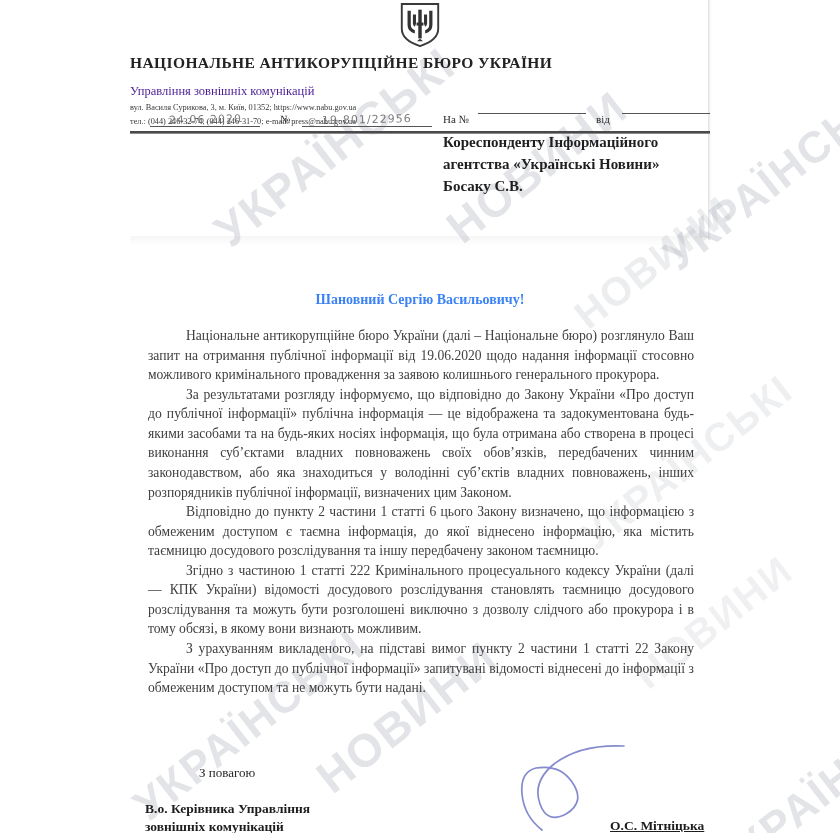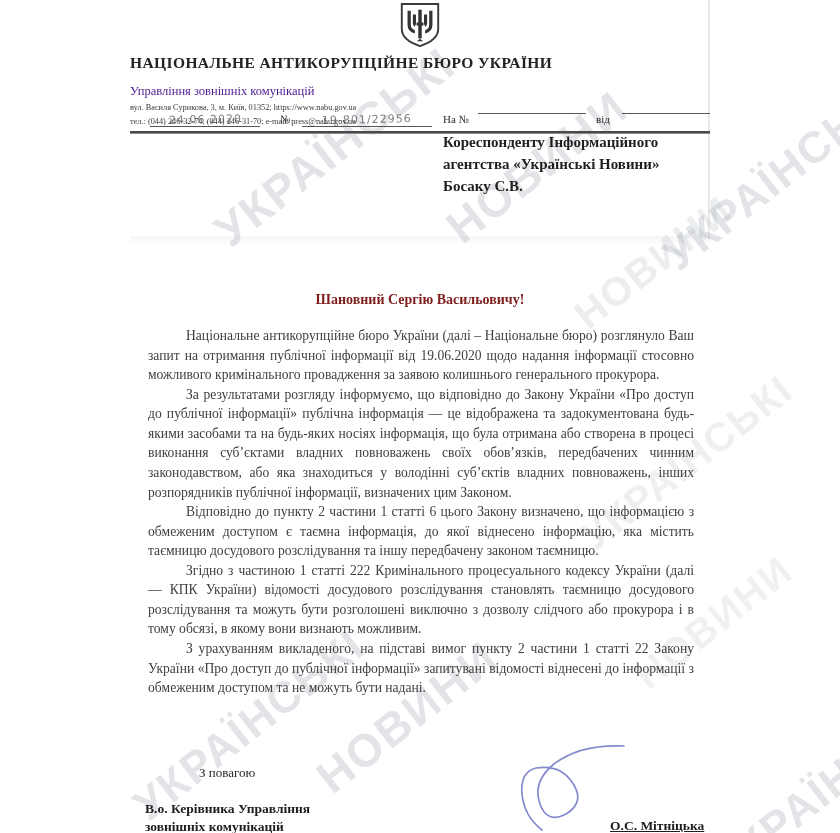"Шановний Сергію Васильовичу!" .salutation { color: #7f1d1d -> #3b82f6 }
